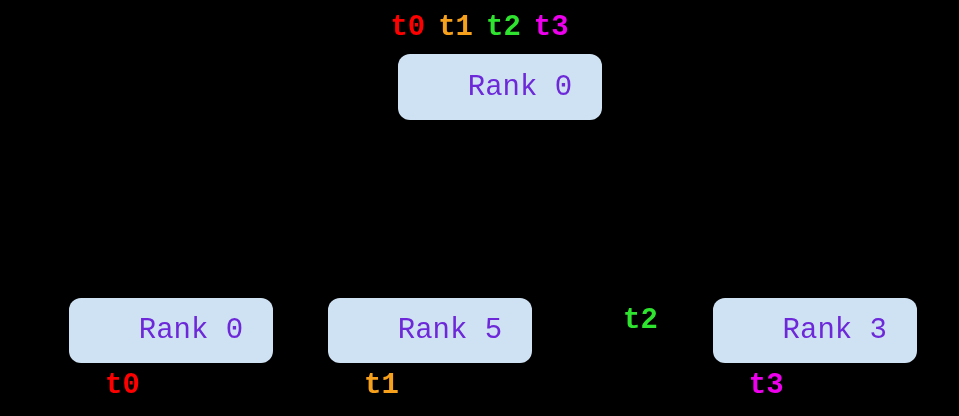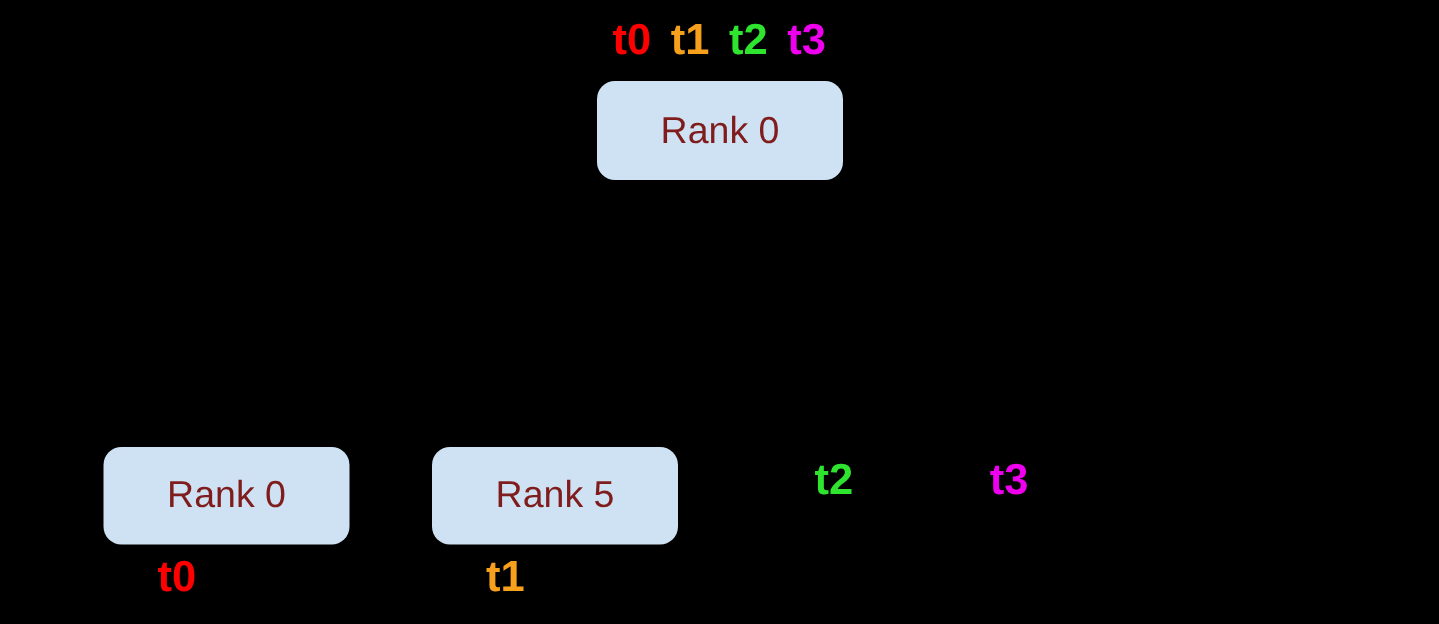"t0" .canvas { font-family: Liberation Sans, sans-serif -> Liberation Mono, monospace }
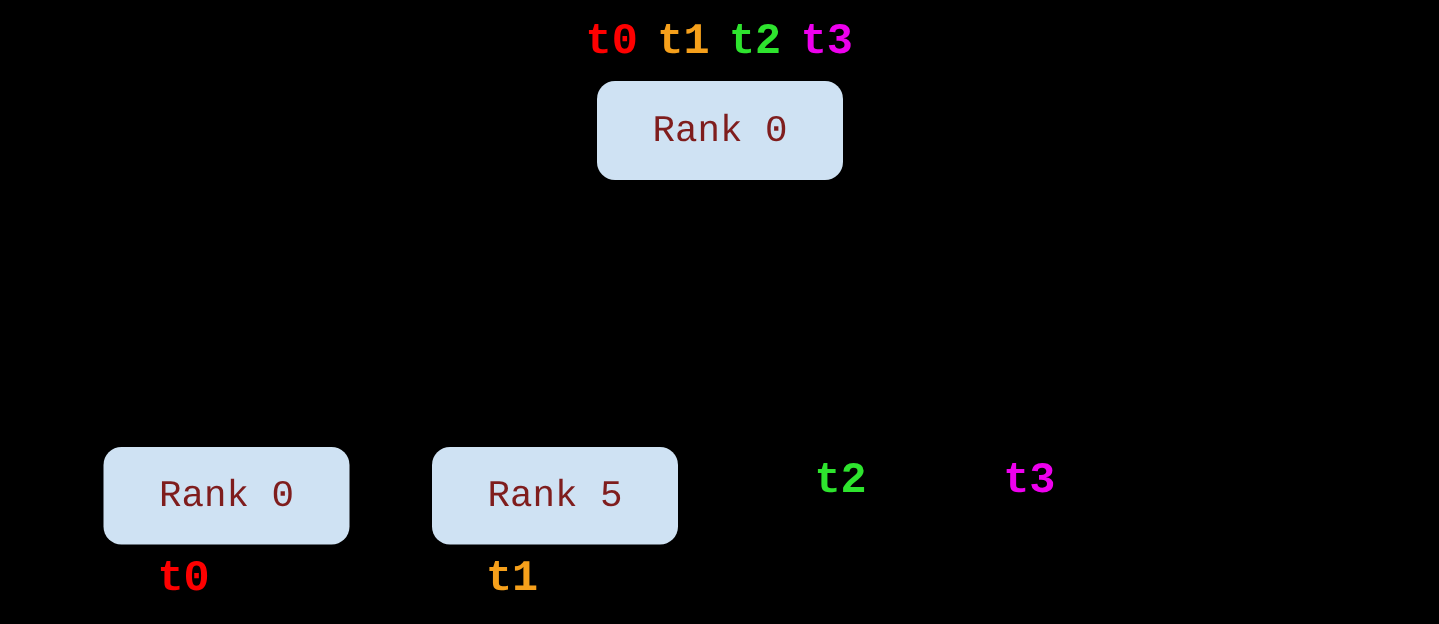"Rank 0" .node-box { color: #7f1d1d -> #6d28d9; font-size: 25px -> 29px; padding-left: none -> 40px }
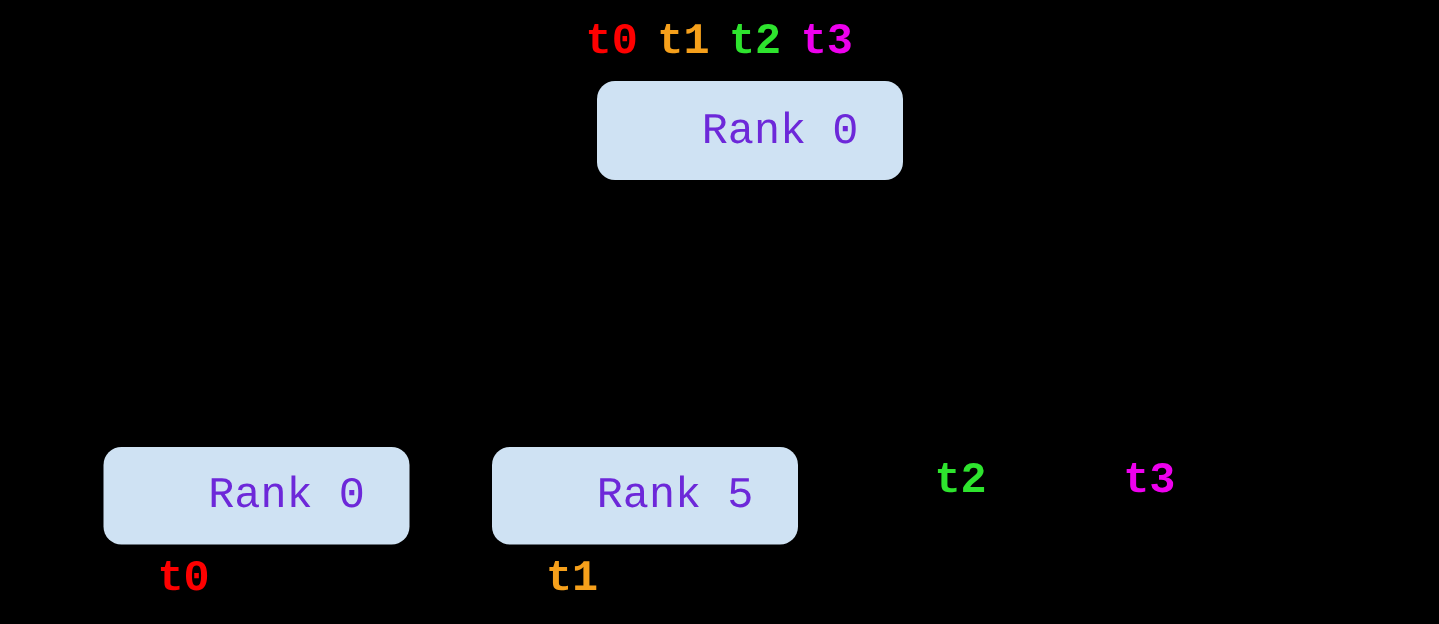"Rank 3" div.node-box { html: none -> <div> <span>Rank 3</span> </div> }
